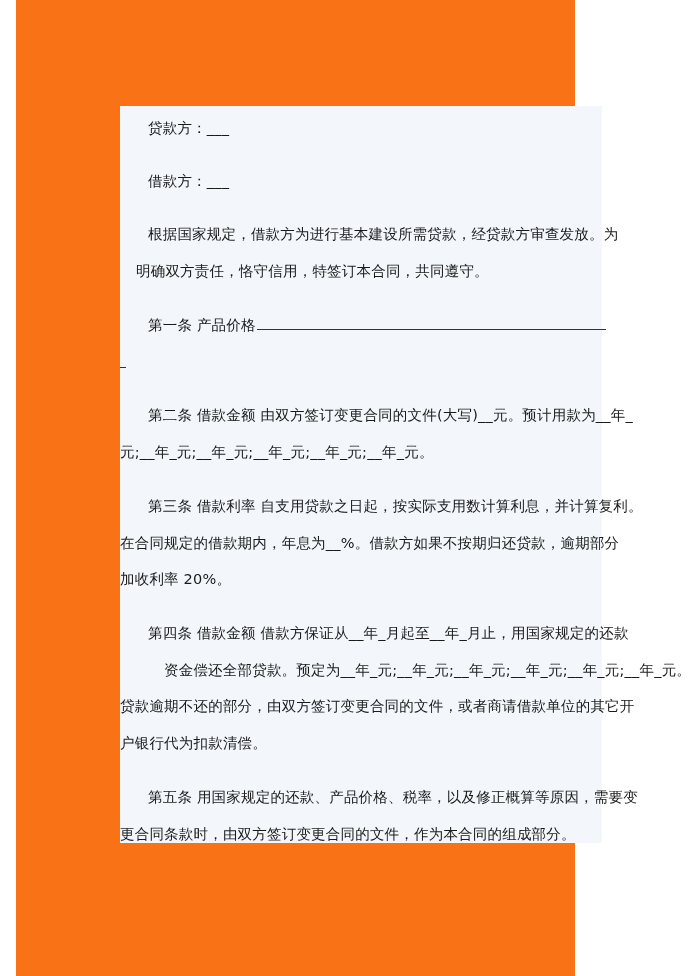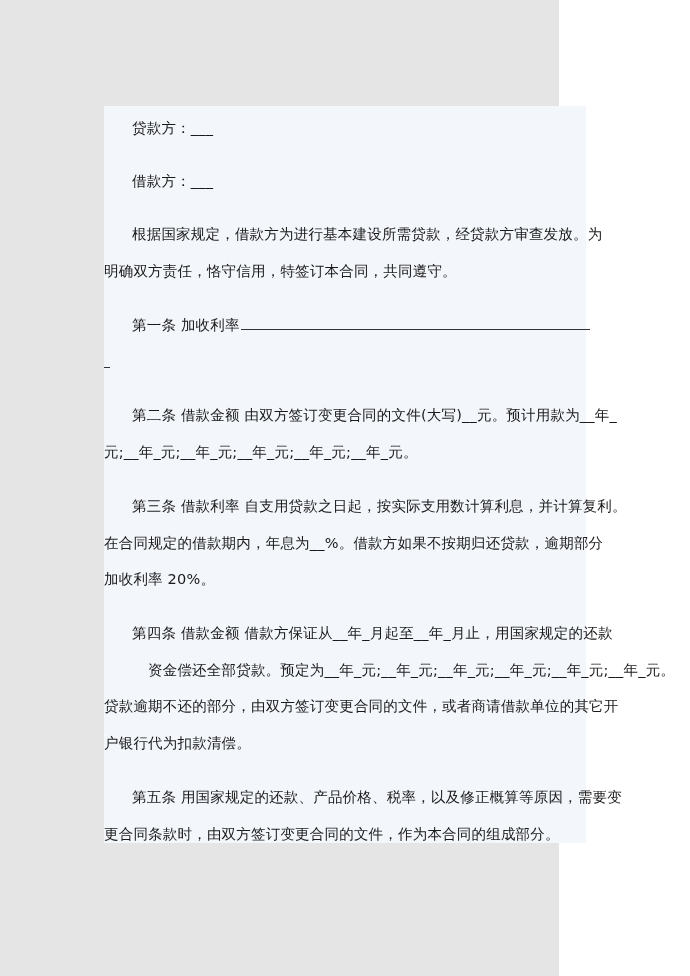"贷款方：___" .page { background: #e5e5e5 -> #f97316; left: 0 -> 16px }
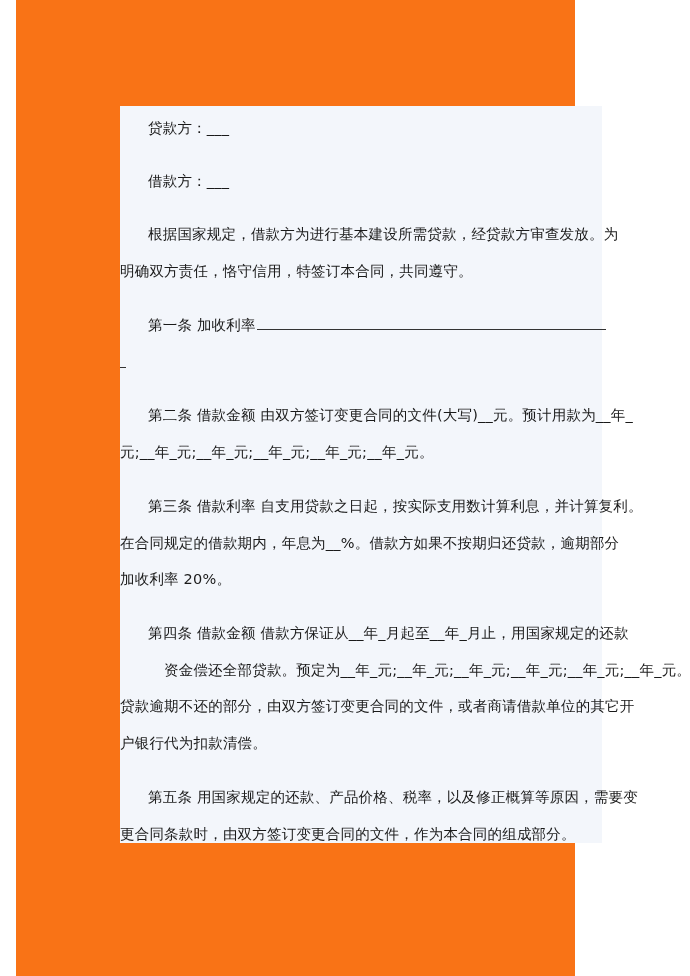"明确双方责任，恪守信用，特签订本合同，共同遵守。" div.line { margin-left: none -> 16px }
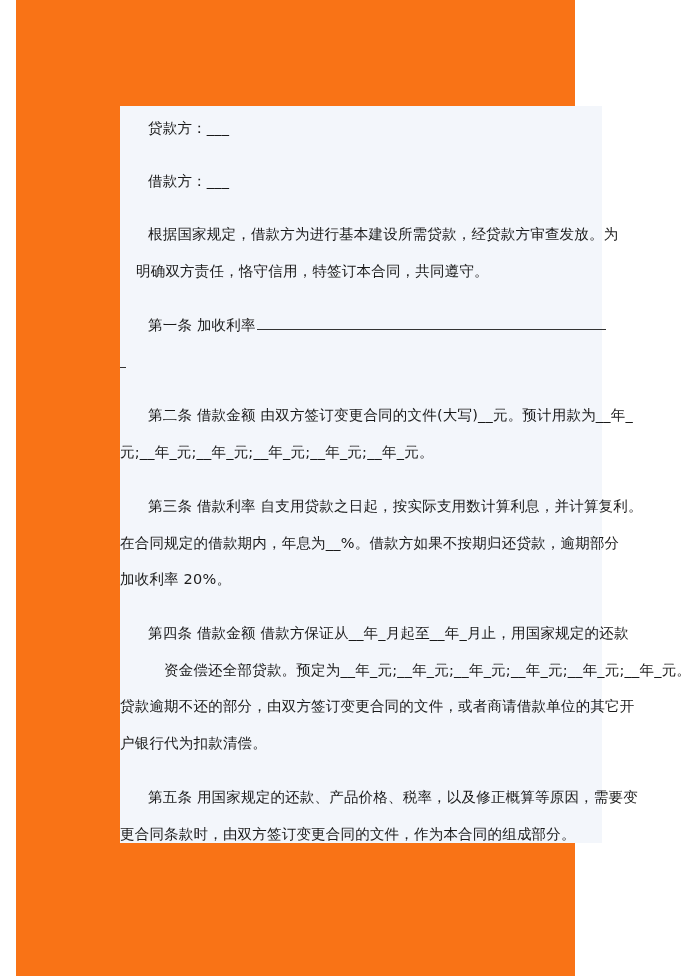"第一条 加收利率" span { text: 加收利率 -> 产品价格 }
